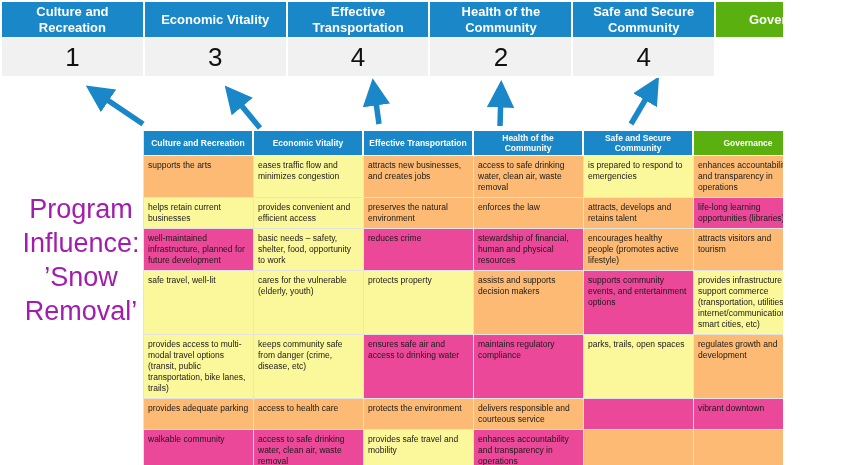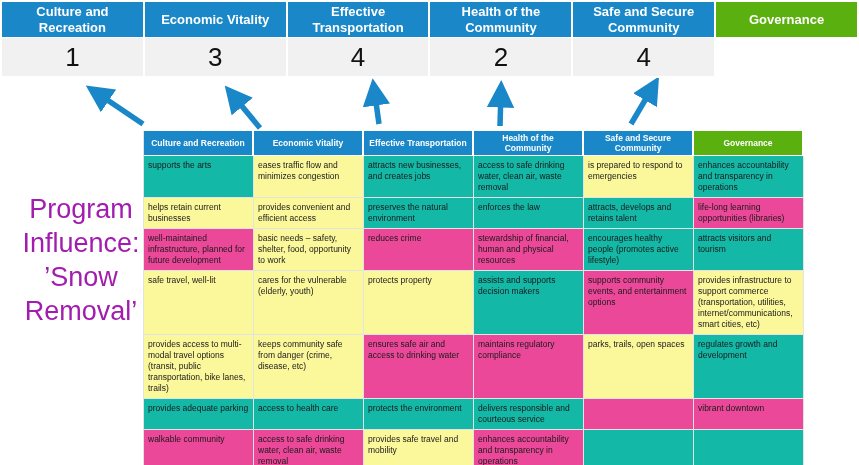"Culture and Recreation" .slide { width: 859px -> 783px }
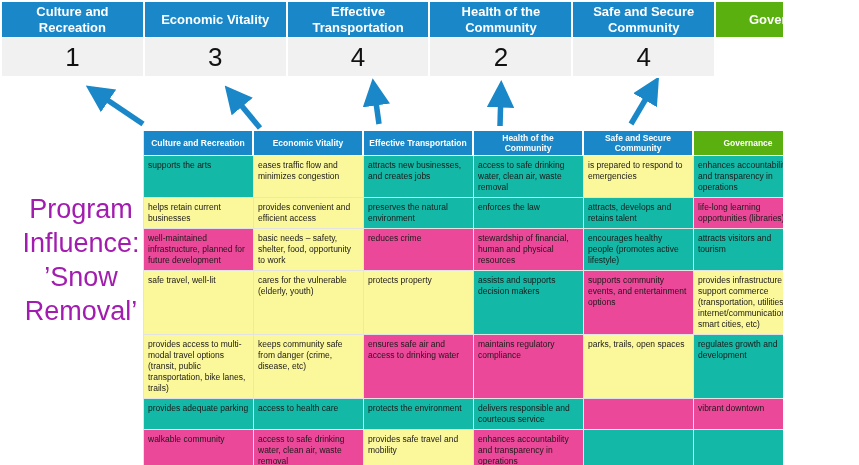"supports the arts" .bg-white { background: #14b8a6 -> #fdba74 }
